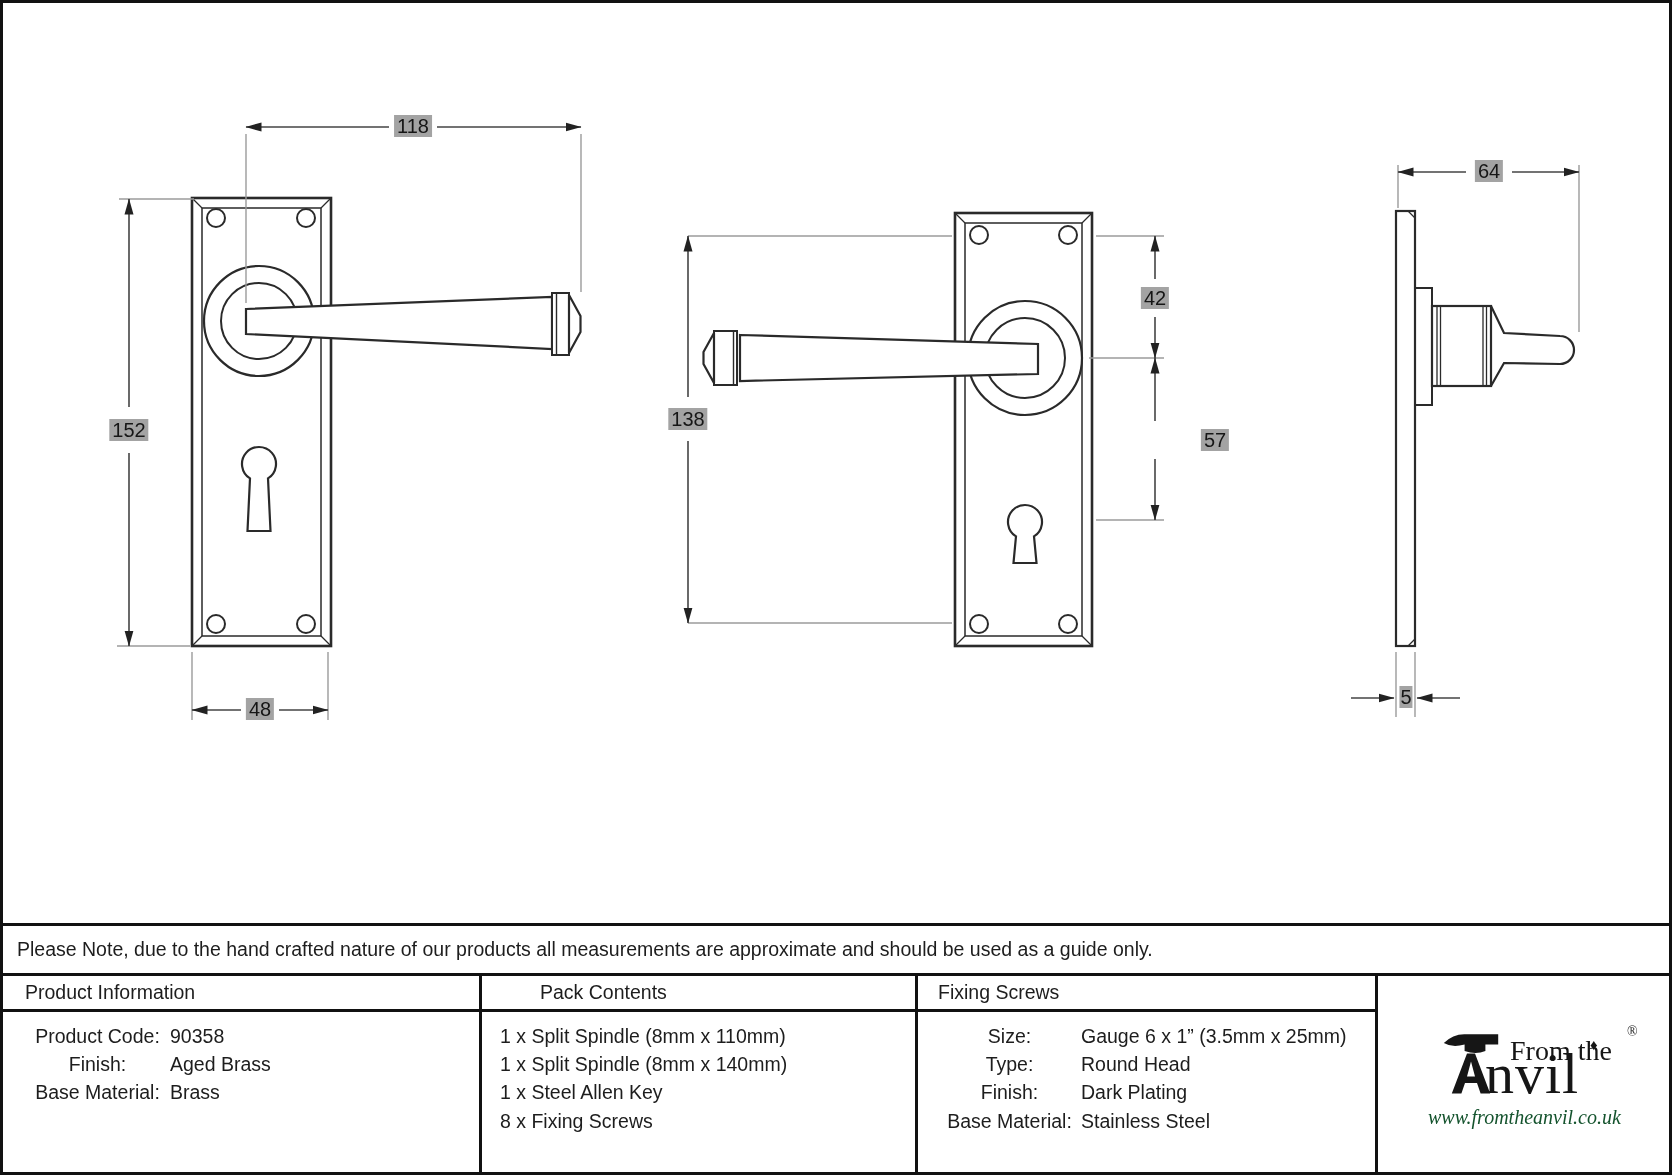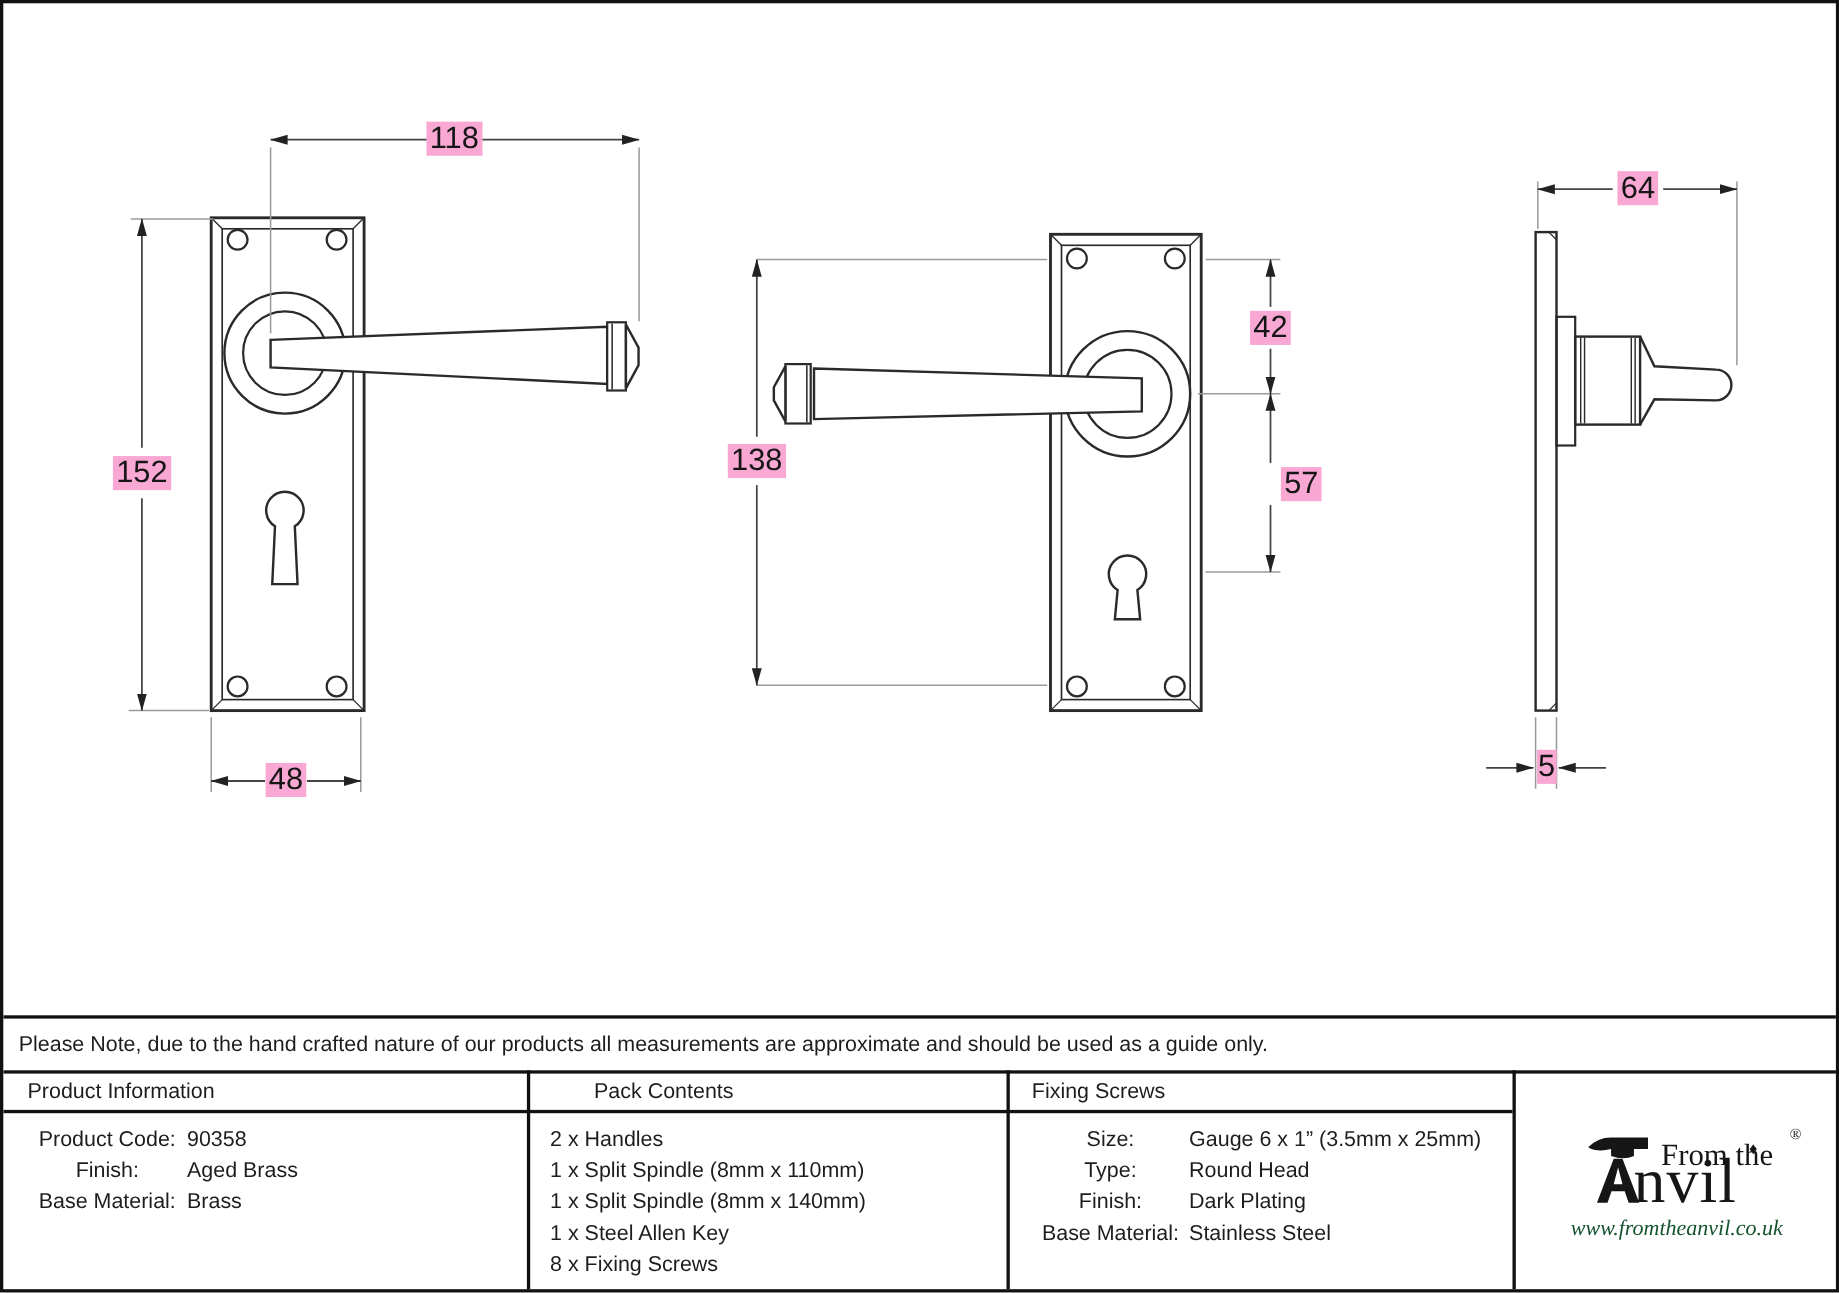"118" .dim { background: #f9a8d4 -> #a3a3a3; font-size: 28px -> 20px }
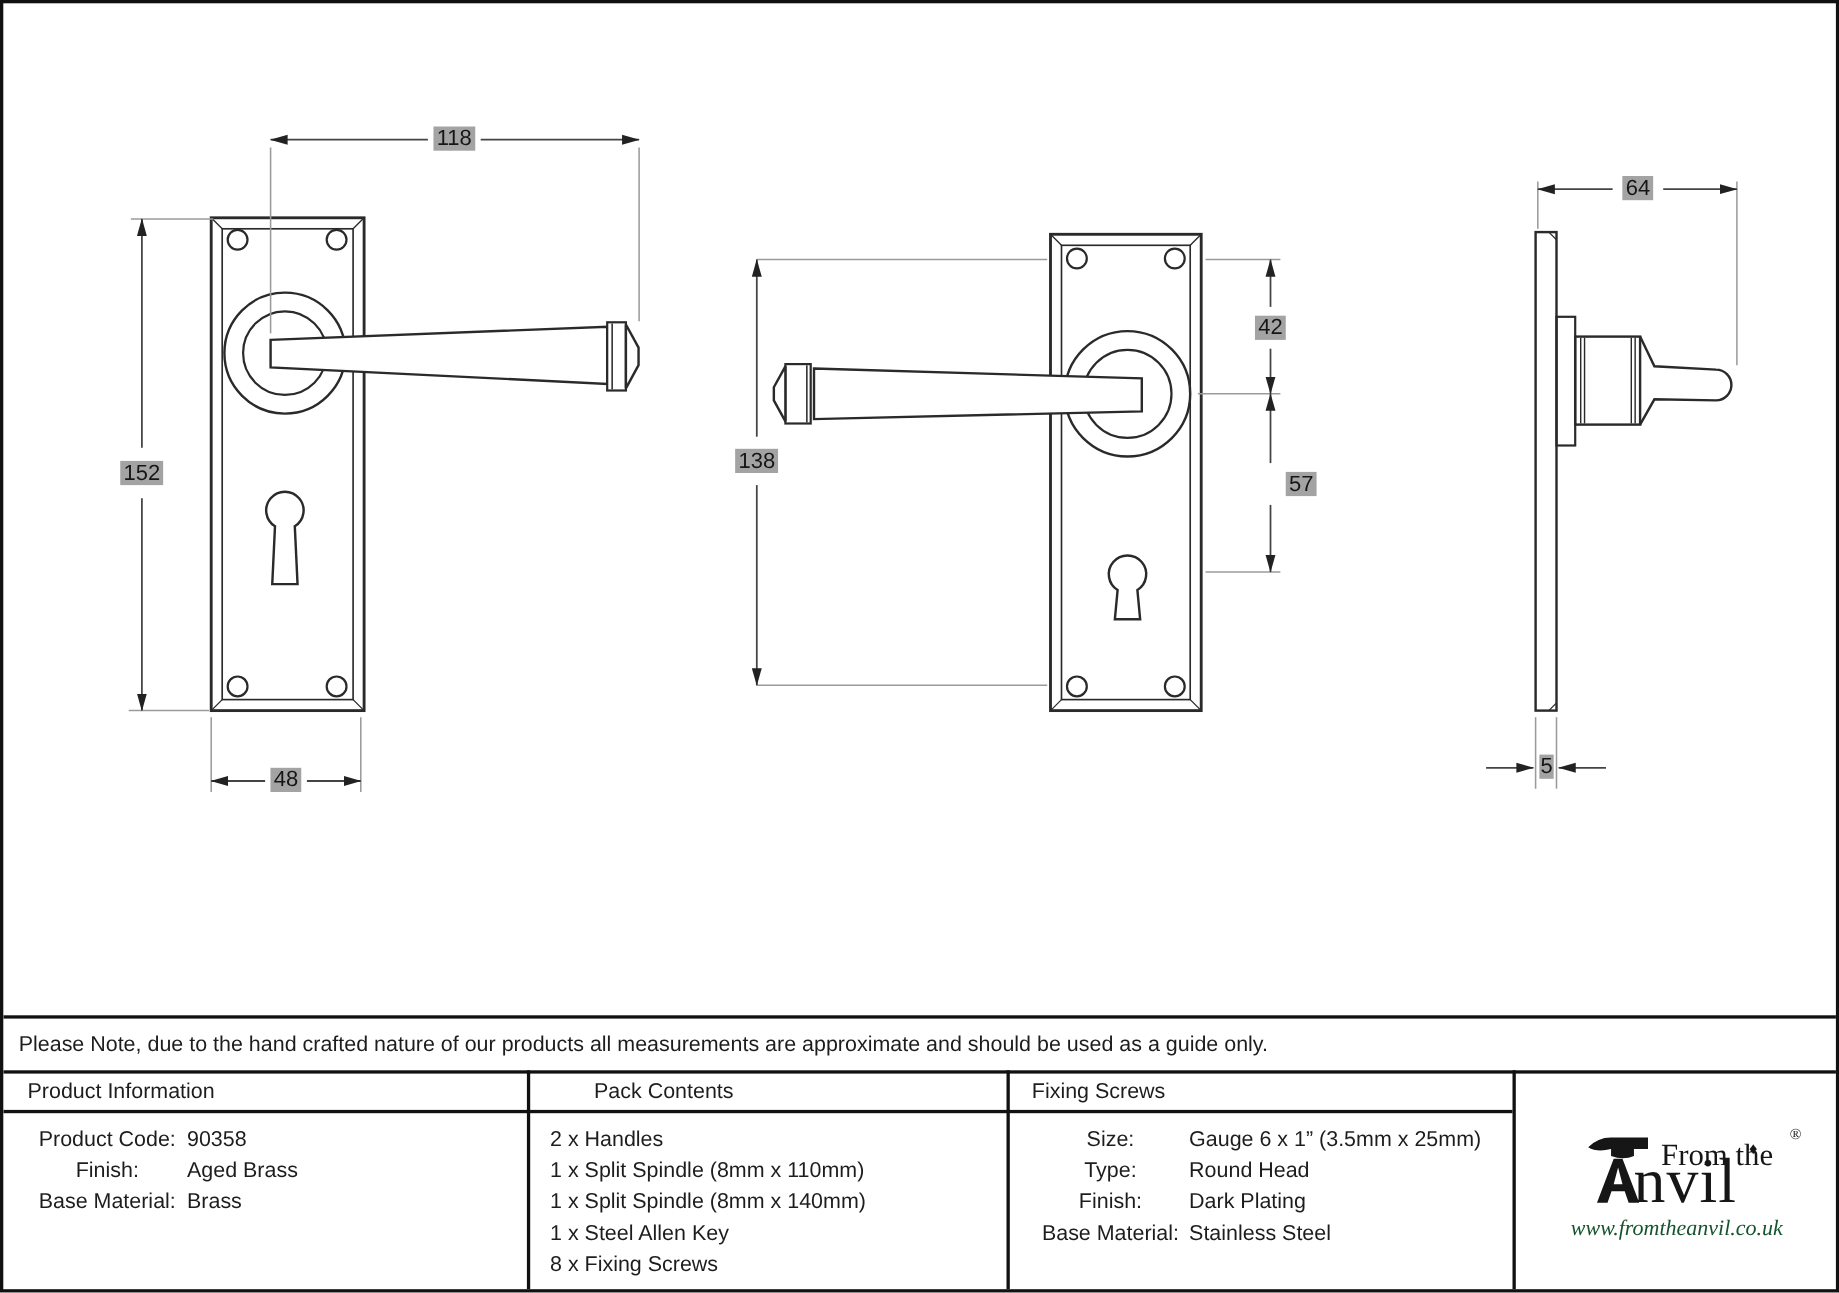"57" div.dim { left: 1180px -> 1212px }
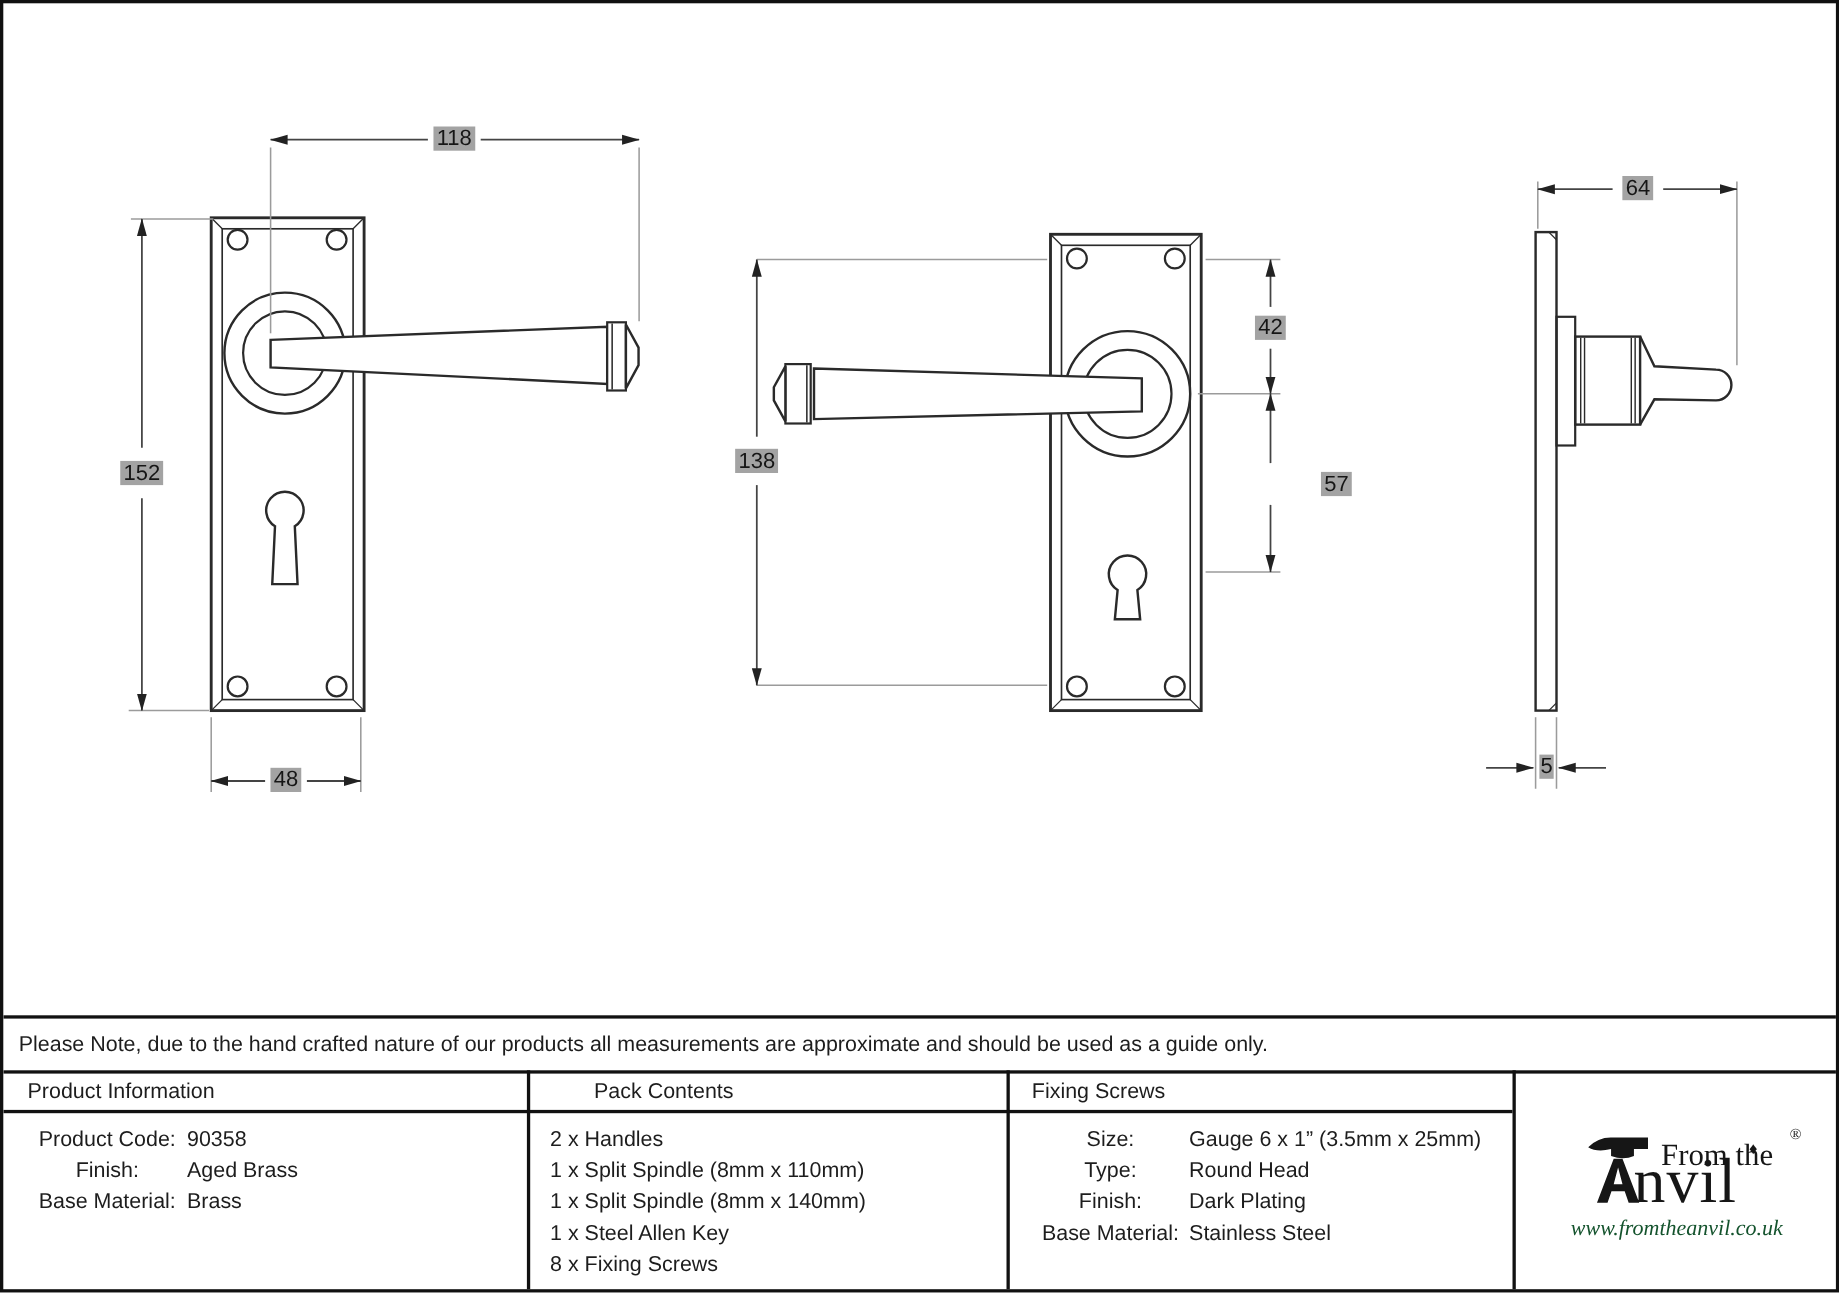"2 x Handles" div { html: <div>2 x Handles</div> -> none }
